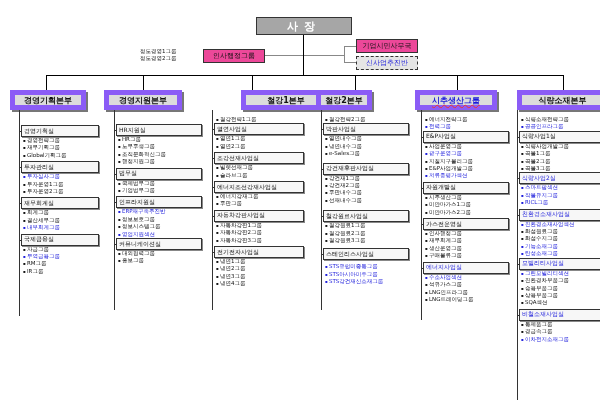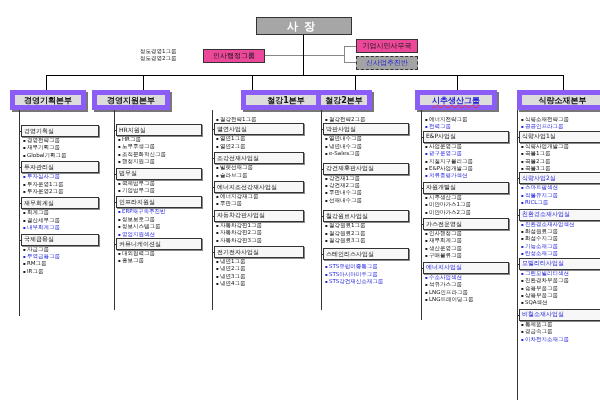"신사업추진반" .small-box.dashed { background: #a3a3a3 -> #e5e5e5 }
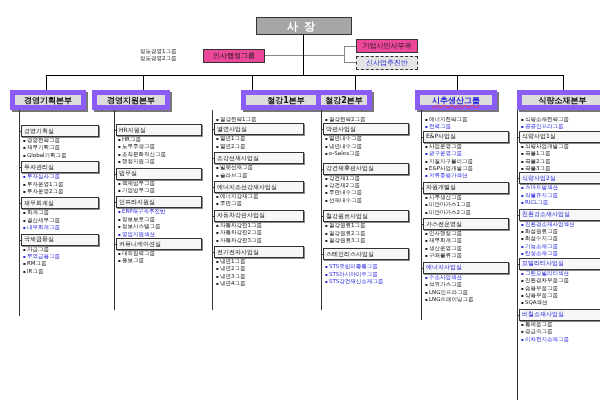"경영지원본부" div.div-head { left: 92px -> 104px }
